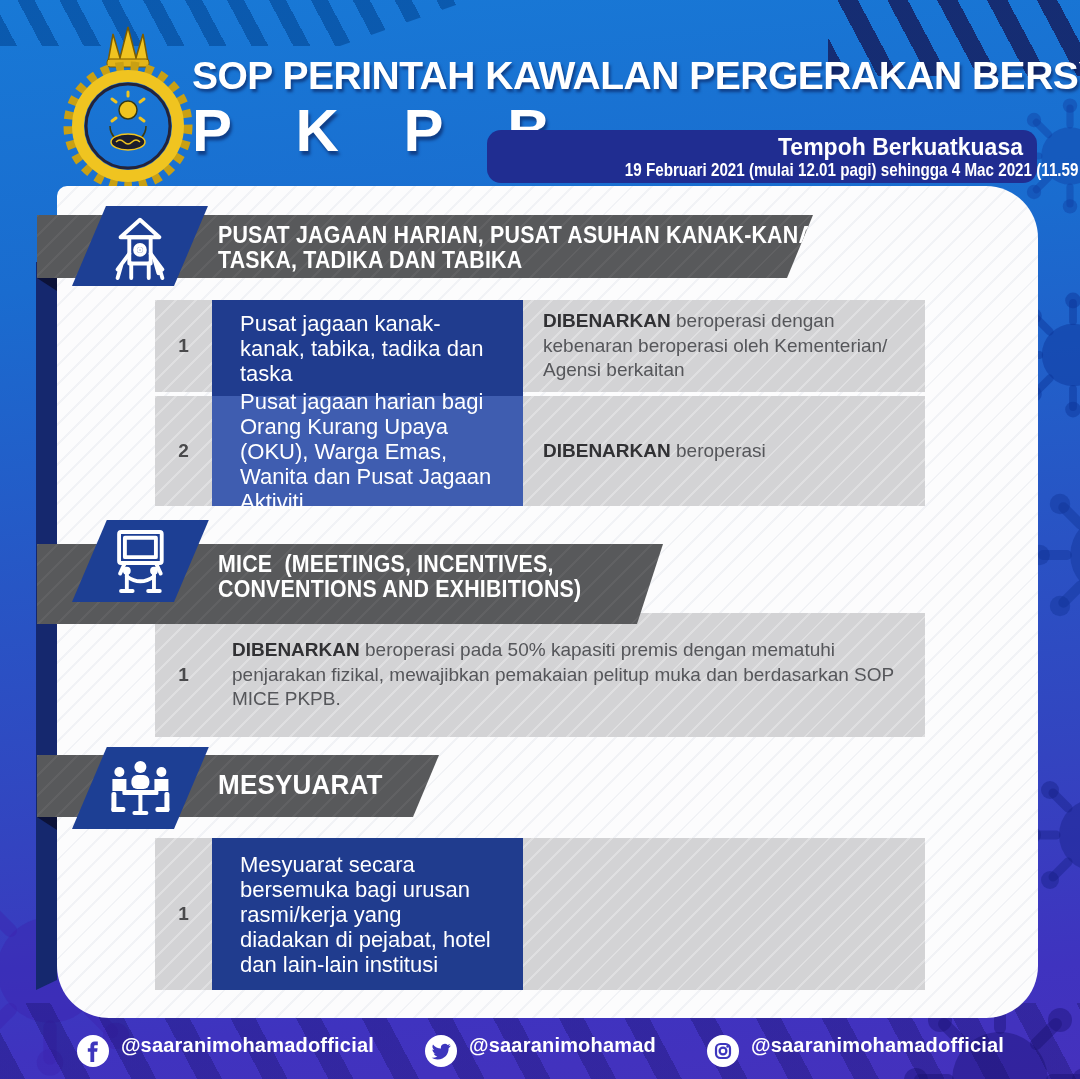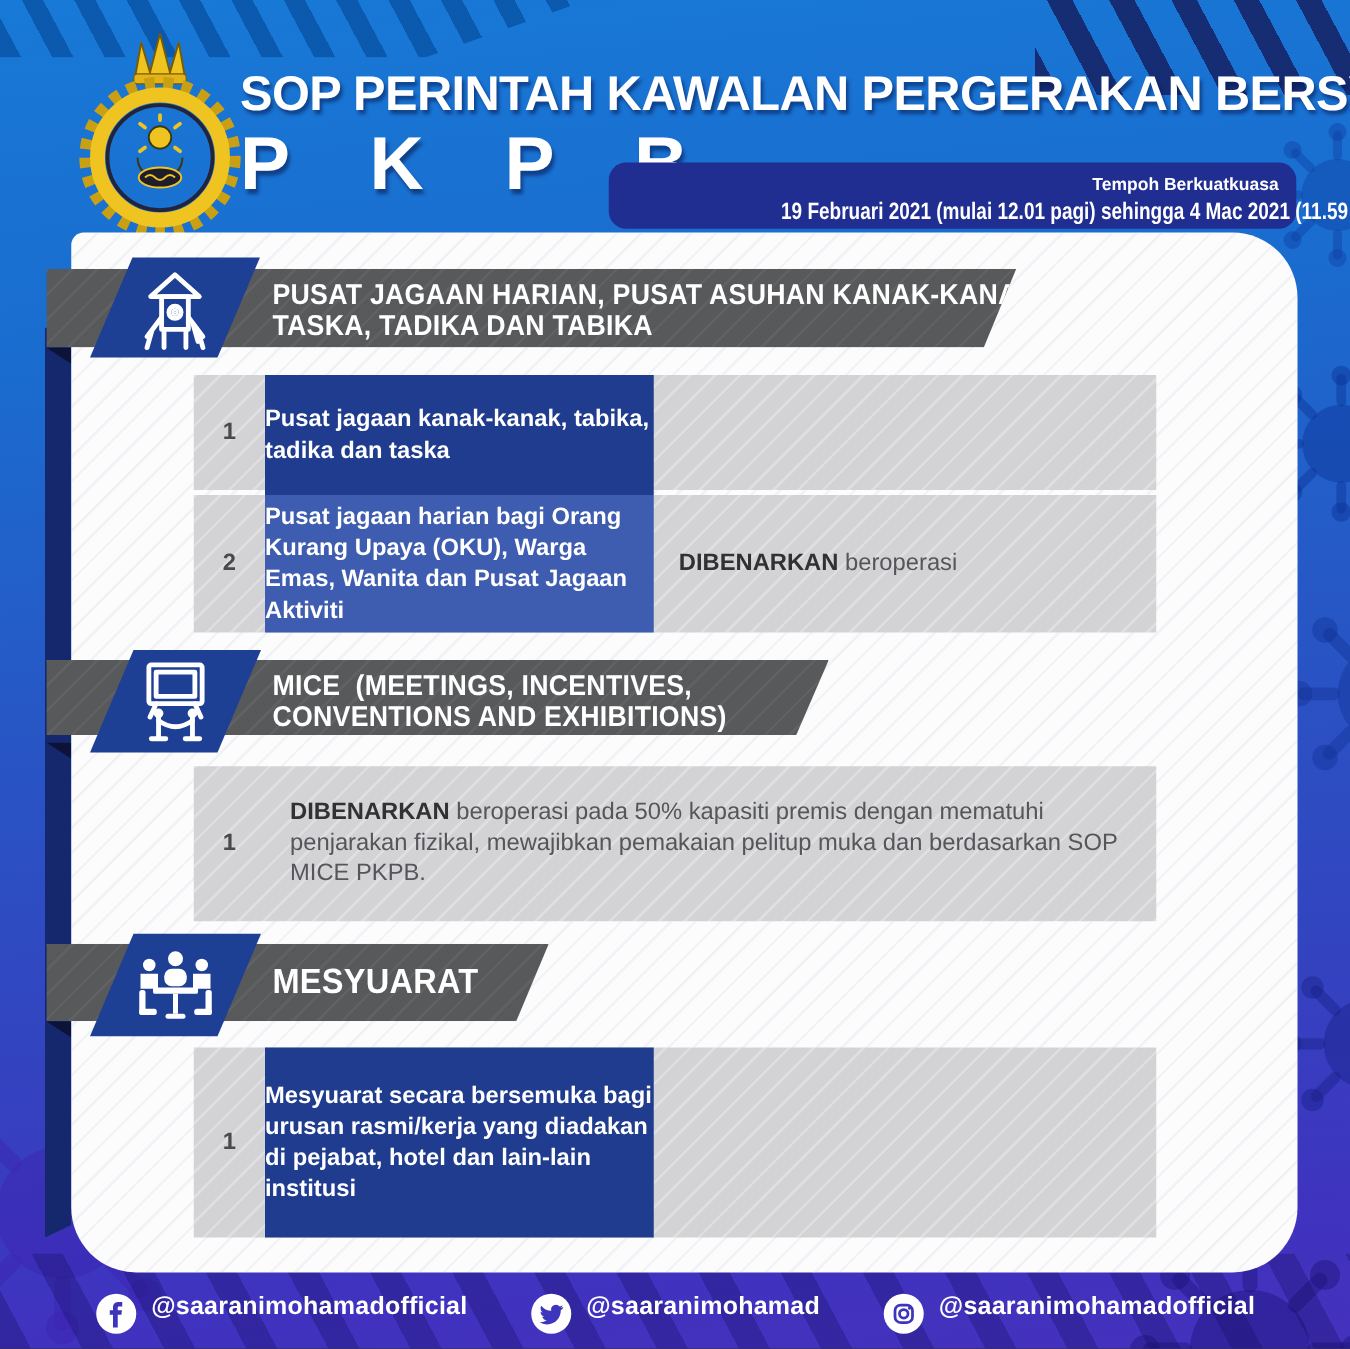"Tempoh Berkuatkuasa" .validity .l1 { font-size: 14px -> 23px }
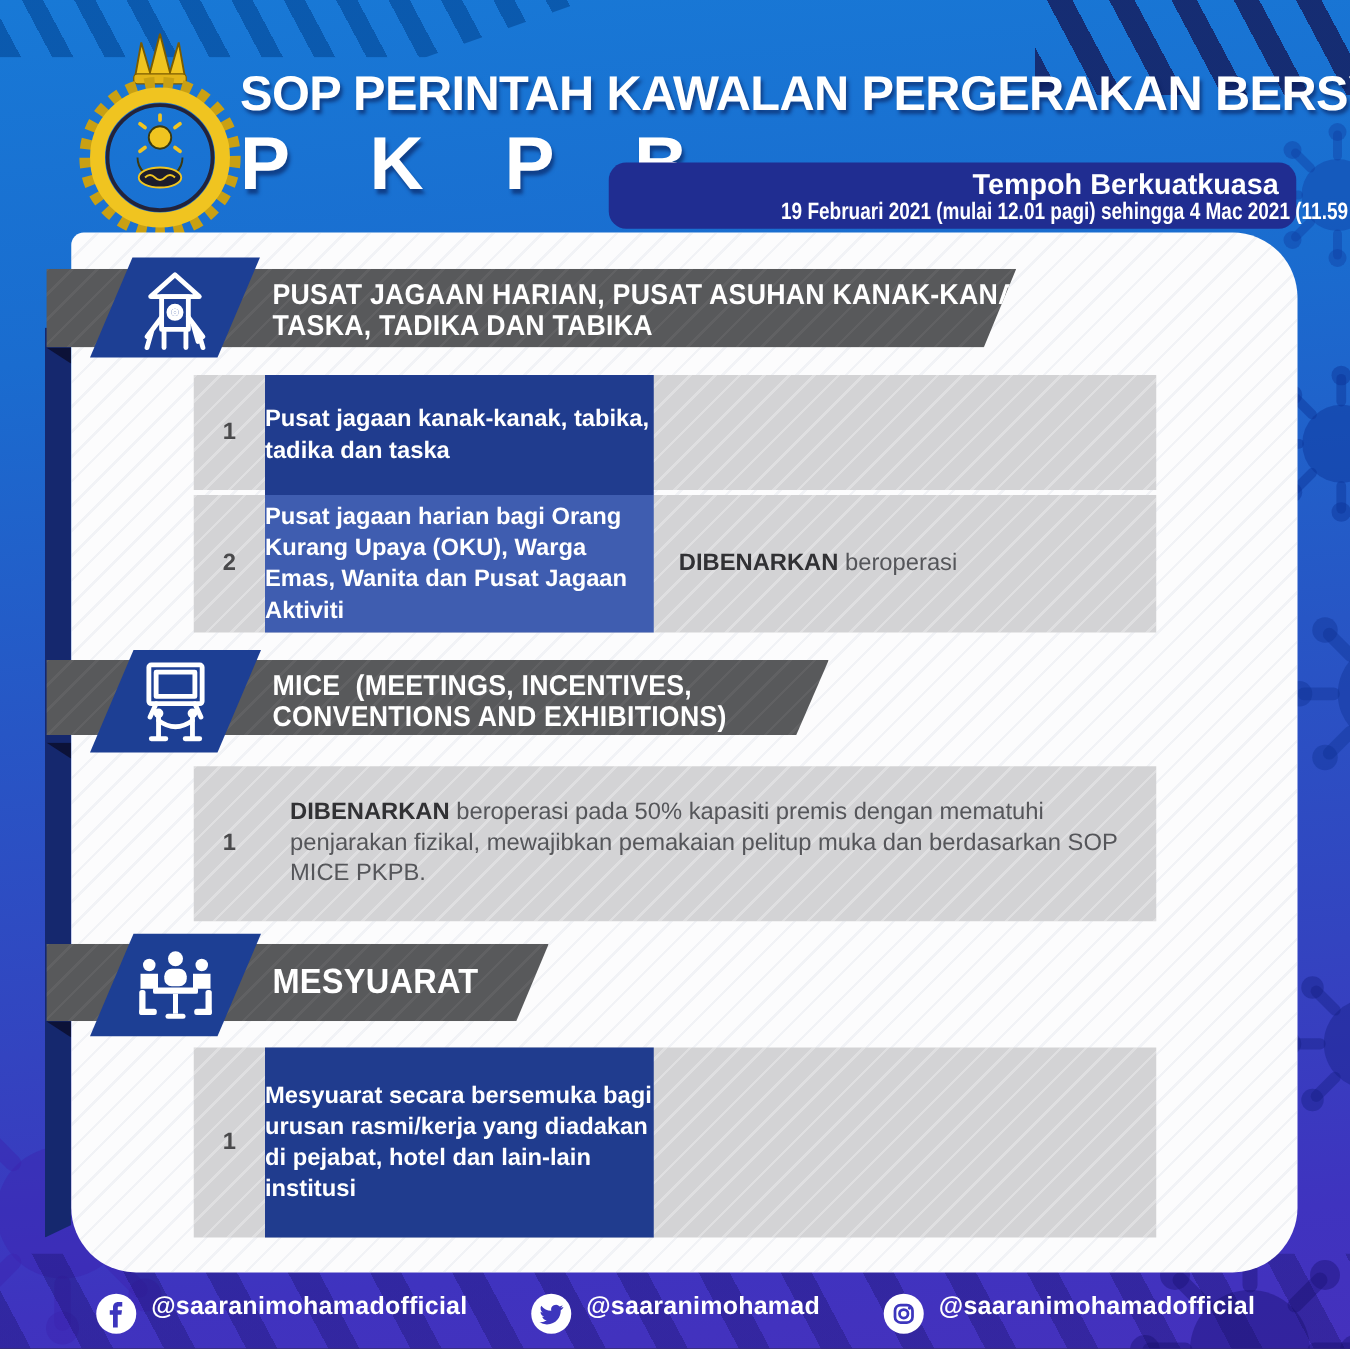"Pusat jagaan kanak-kanak, tabika, tadika" .item { font-size: 19px -> 22px; font-weight: bold -> normal; padding: 10px 0 -> 10px 28px }
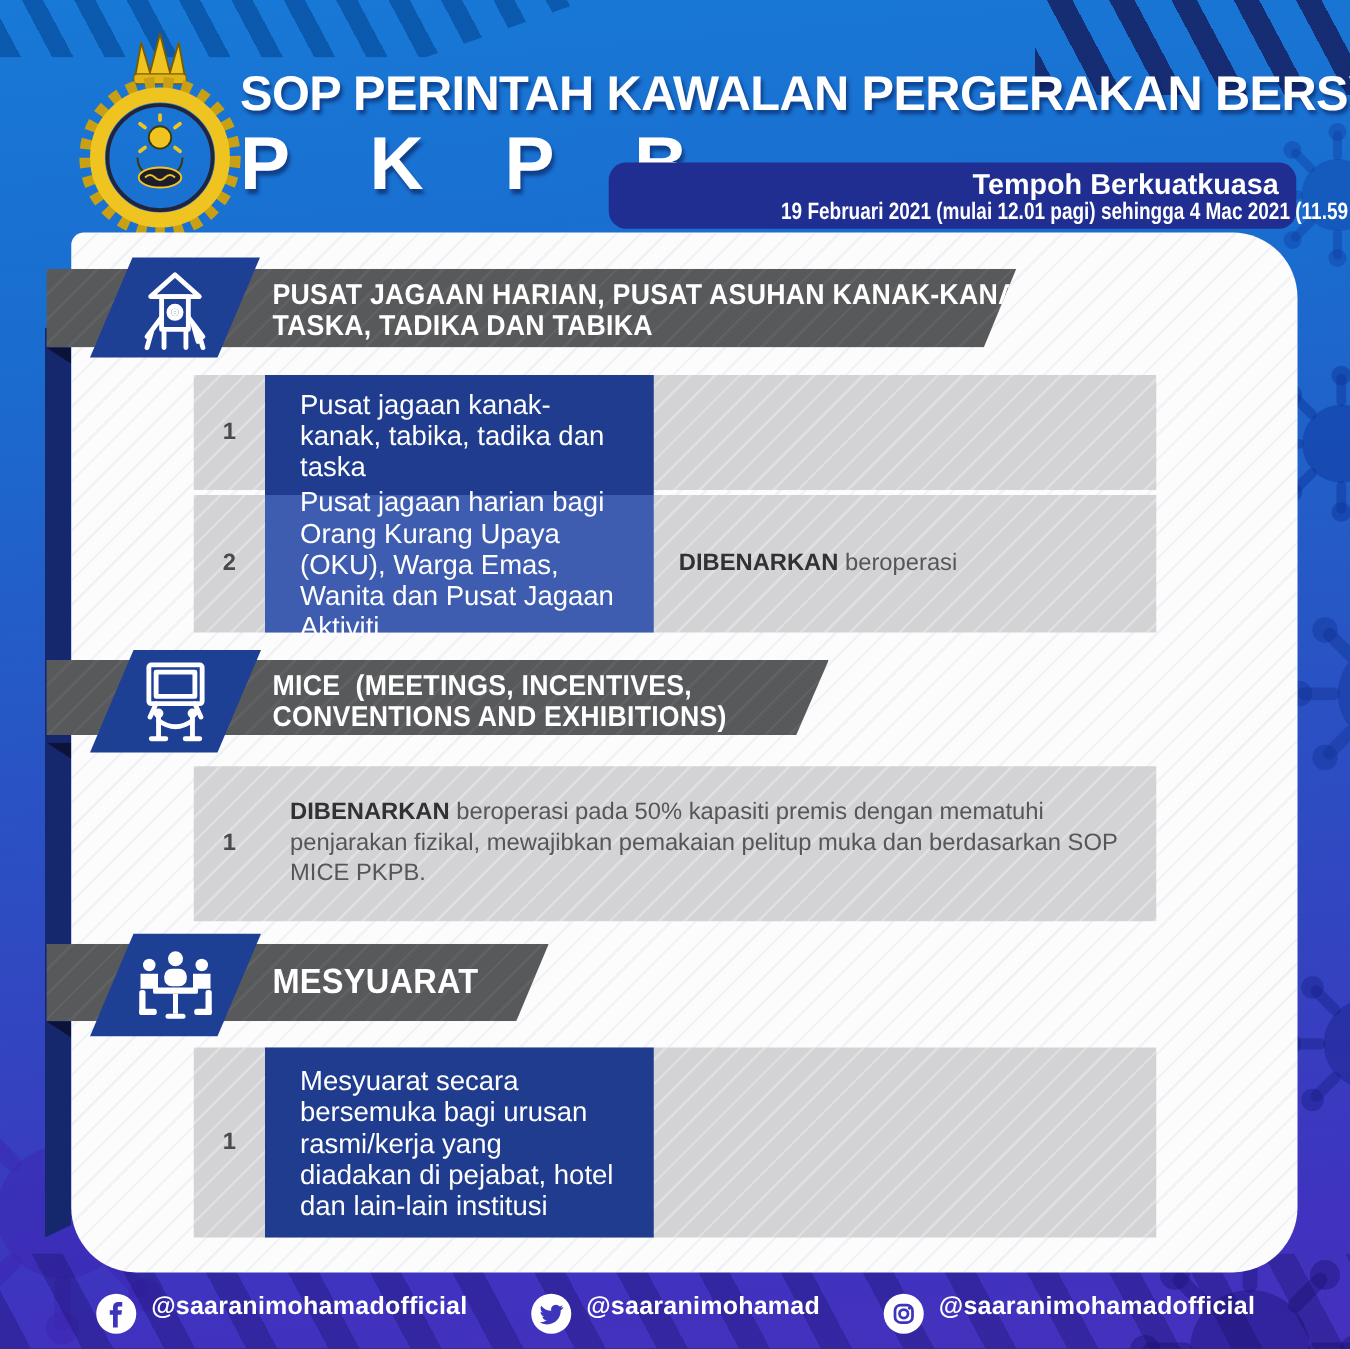"DIBENARKAN beroperasi dengan kebenaran" div.detail { html: none -> <div> <p><span>DIBENARKAN</span> <span>beroperasi dengan kebenaran beroperasi oleh Kementerian/ Agensi berkaitan</span></p> </div> }
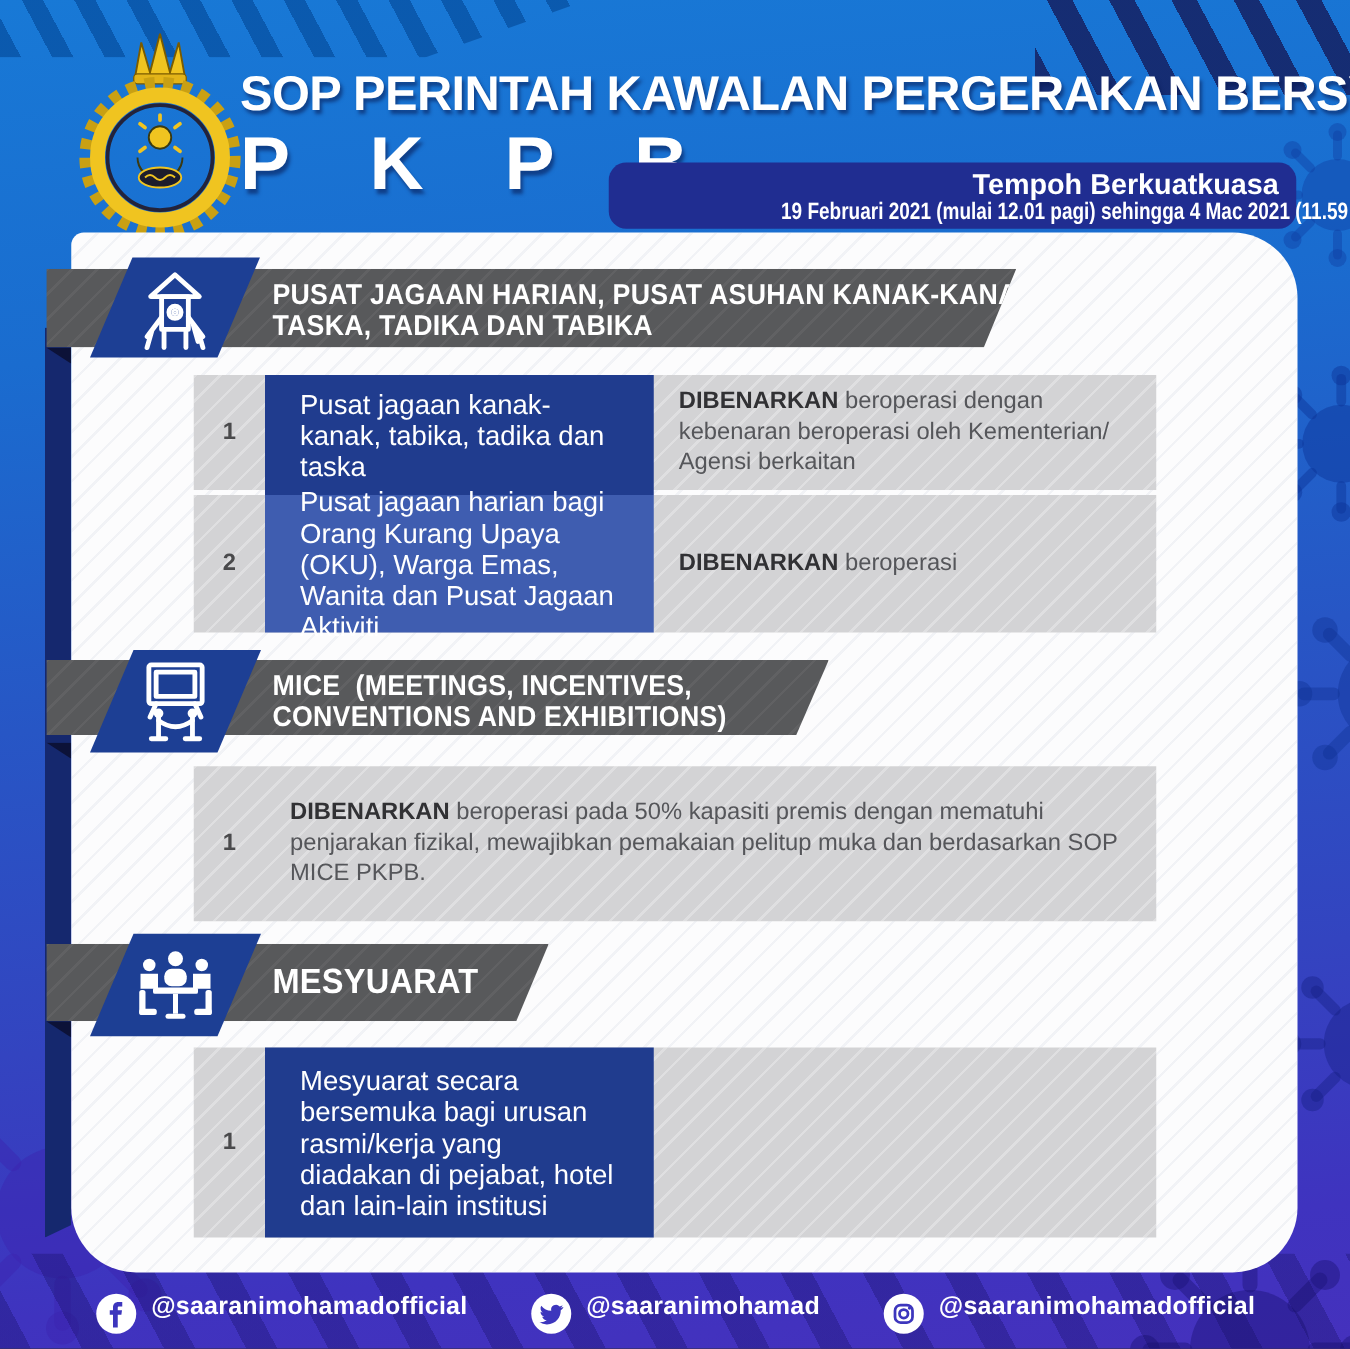"MICE (MEETINGS, INCENTIVES," div.banner { height: 60px -> 80px; top: 528px -> 544px }
